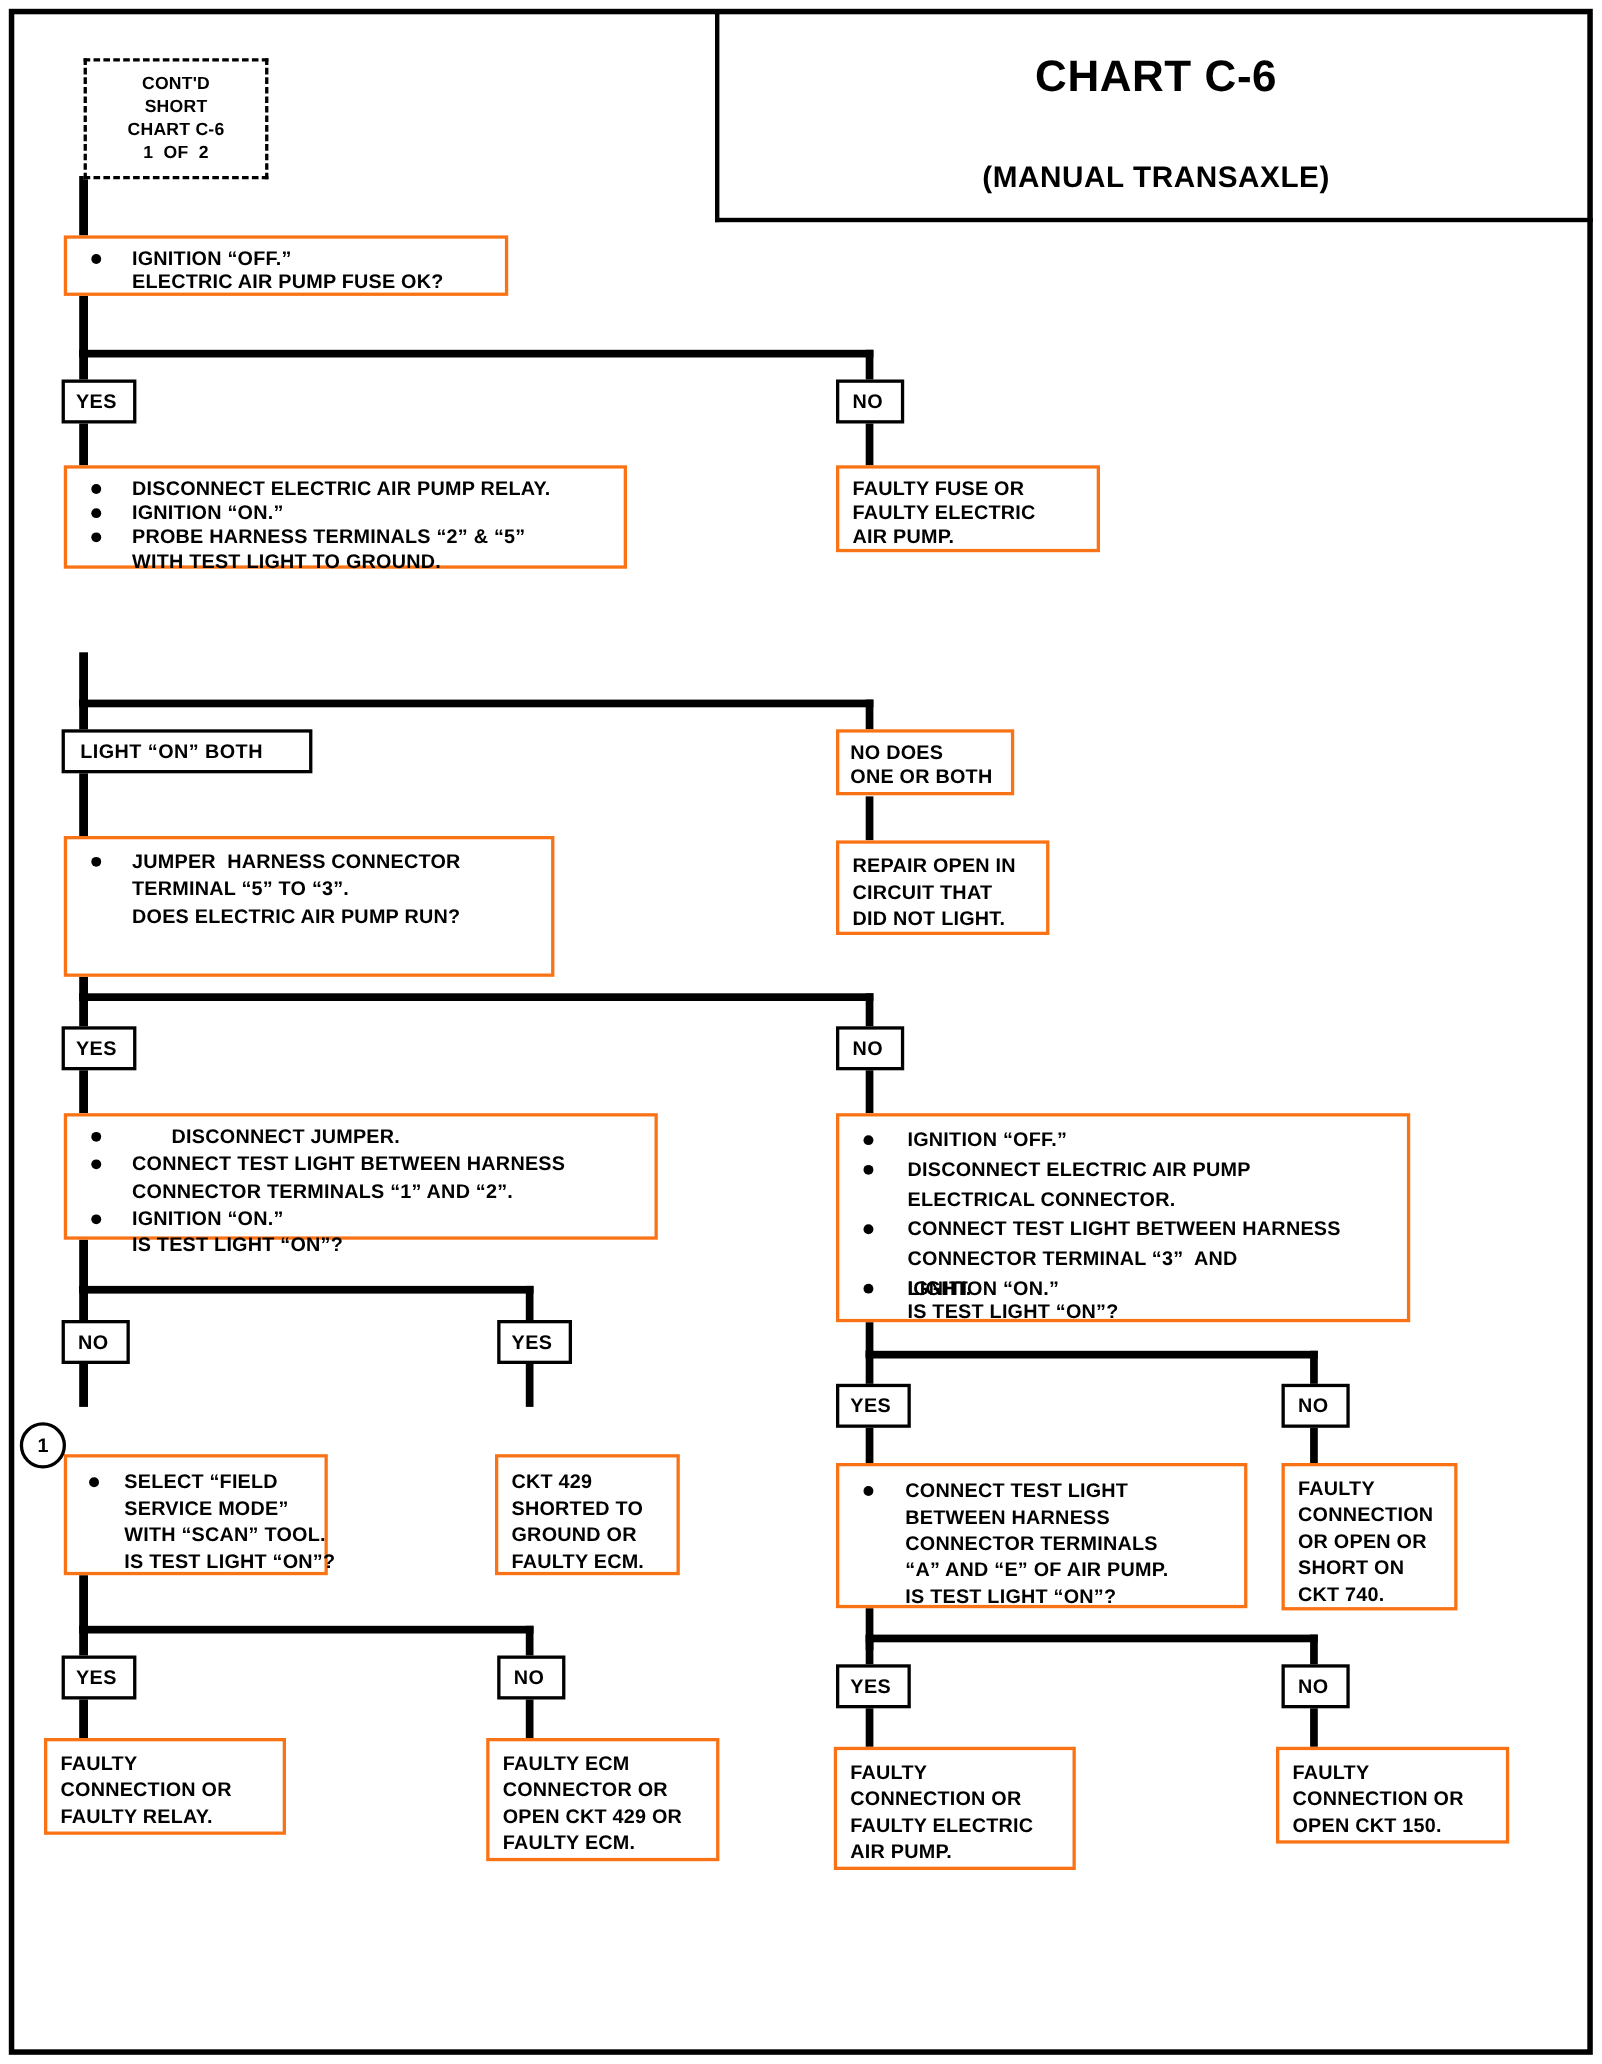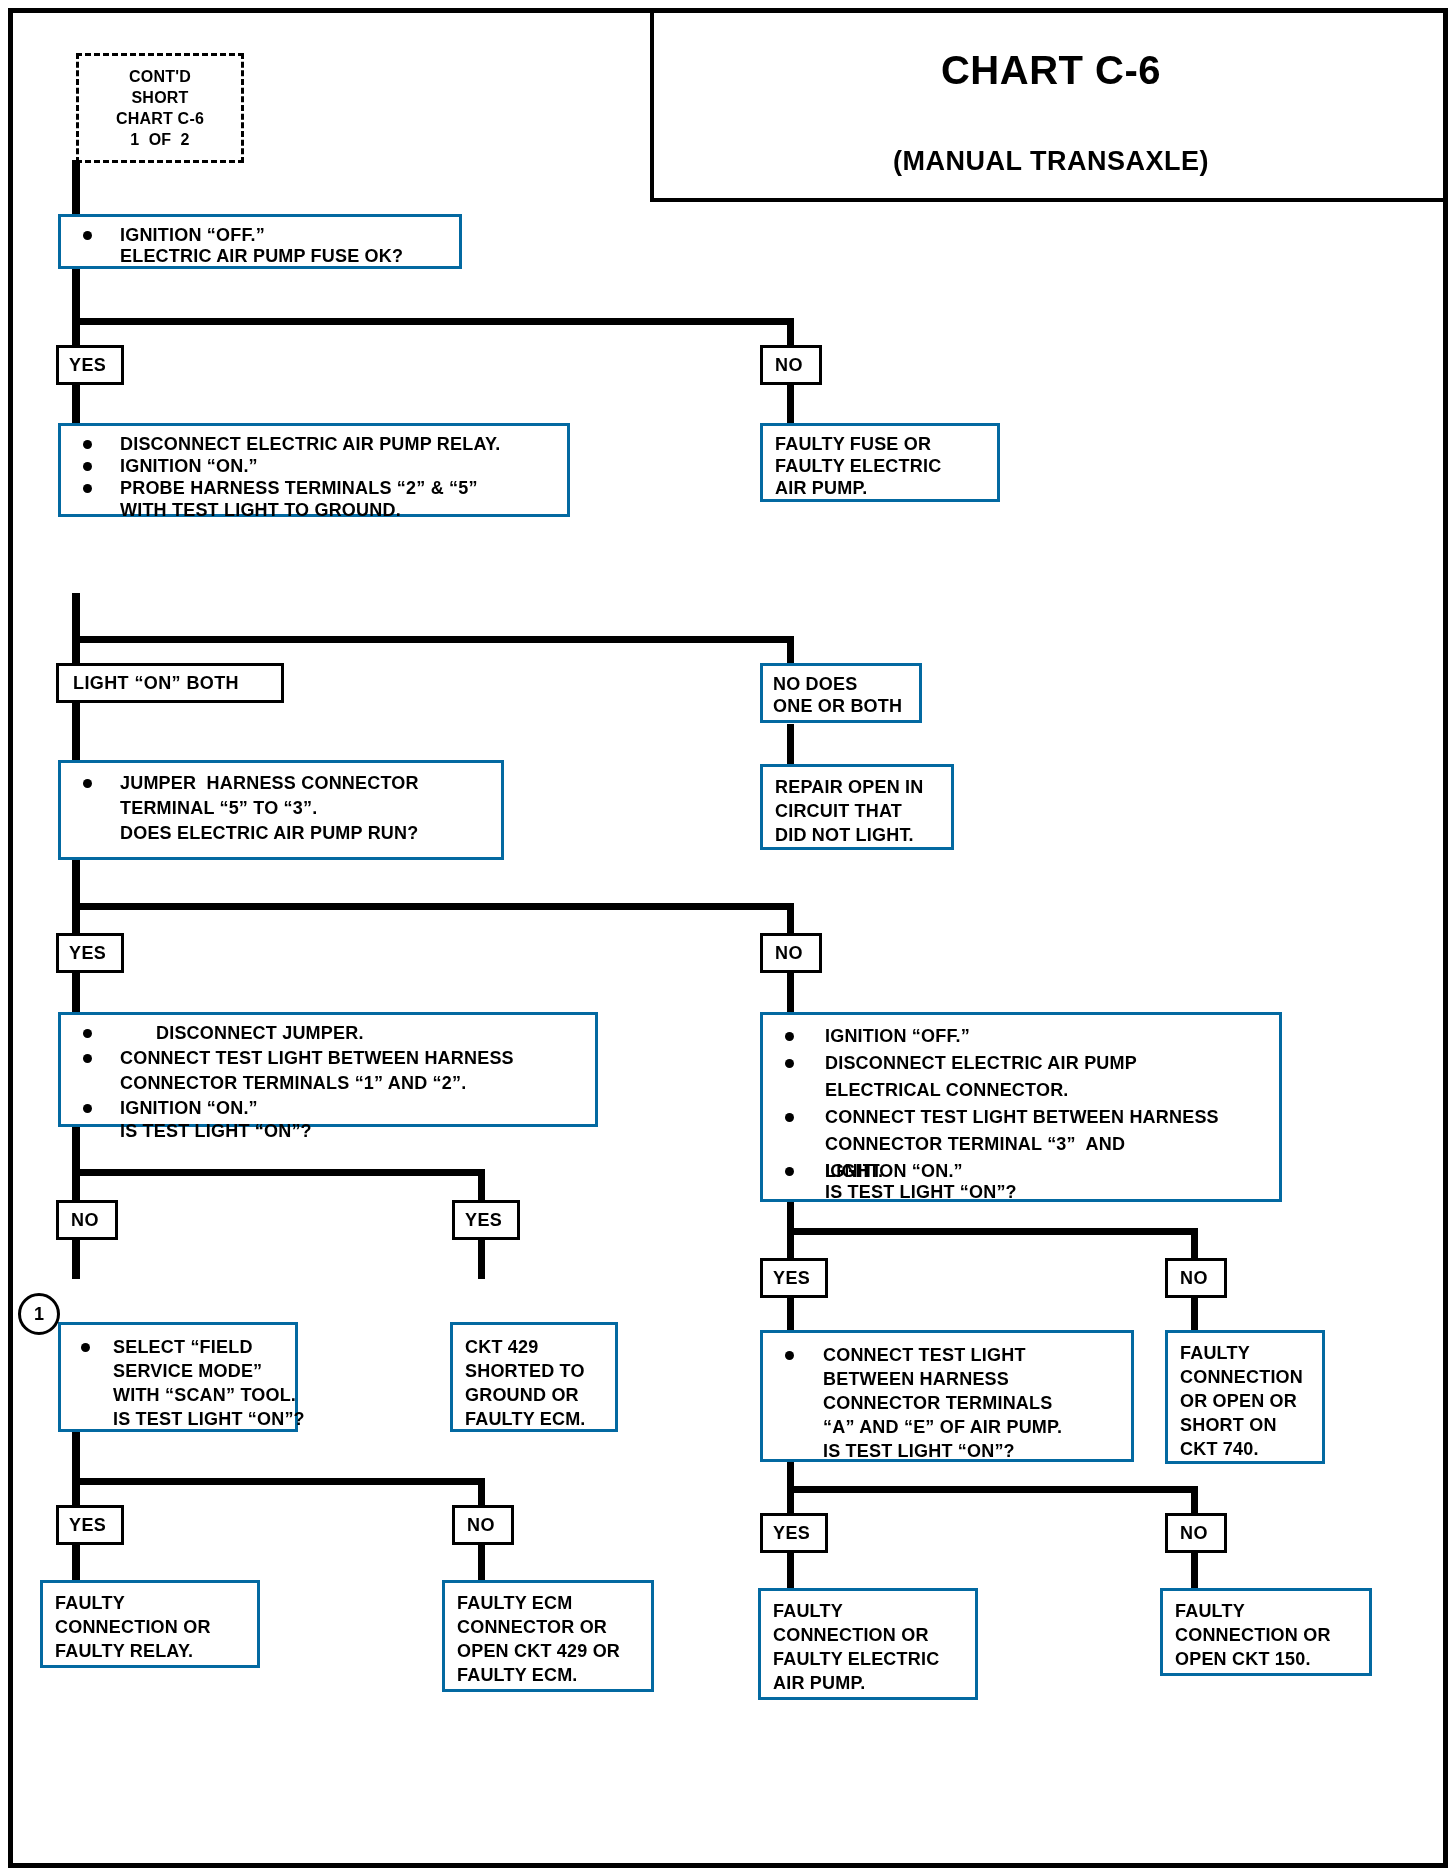"IGNITION “OFF.”" .node { border: 3px solid #0369a1 -> 3px solid #f97316 }
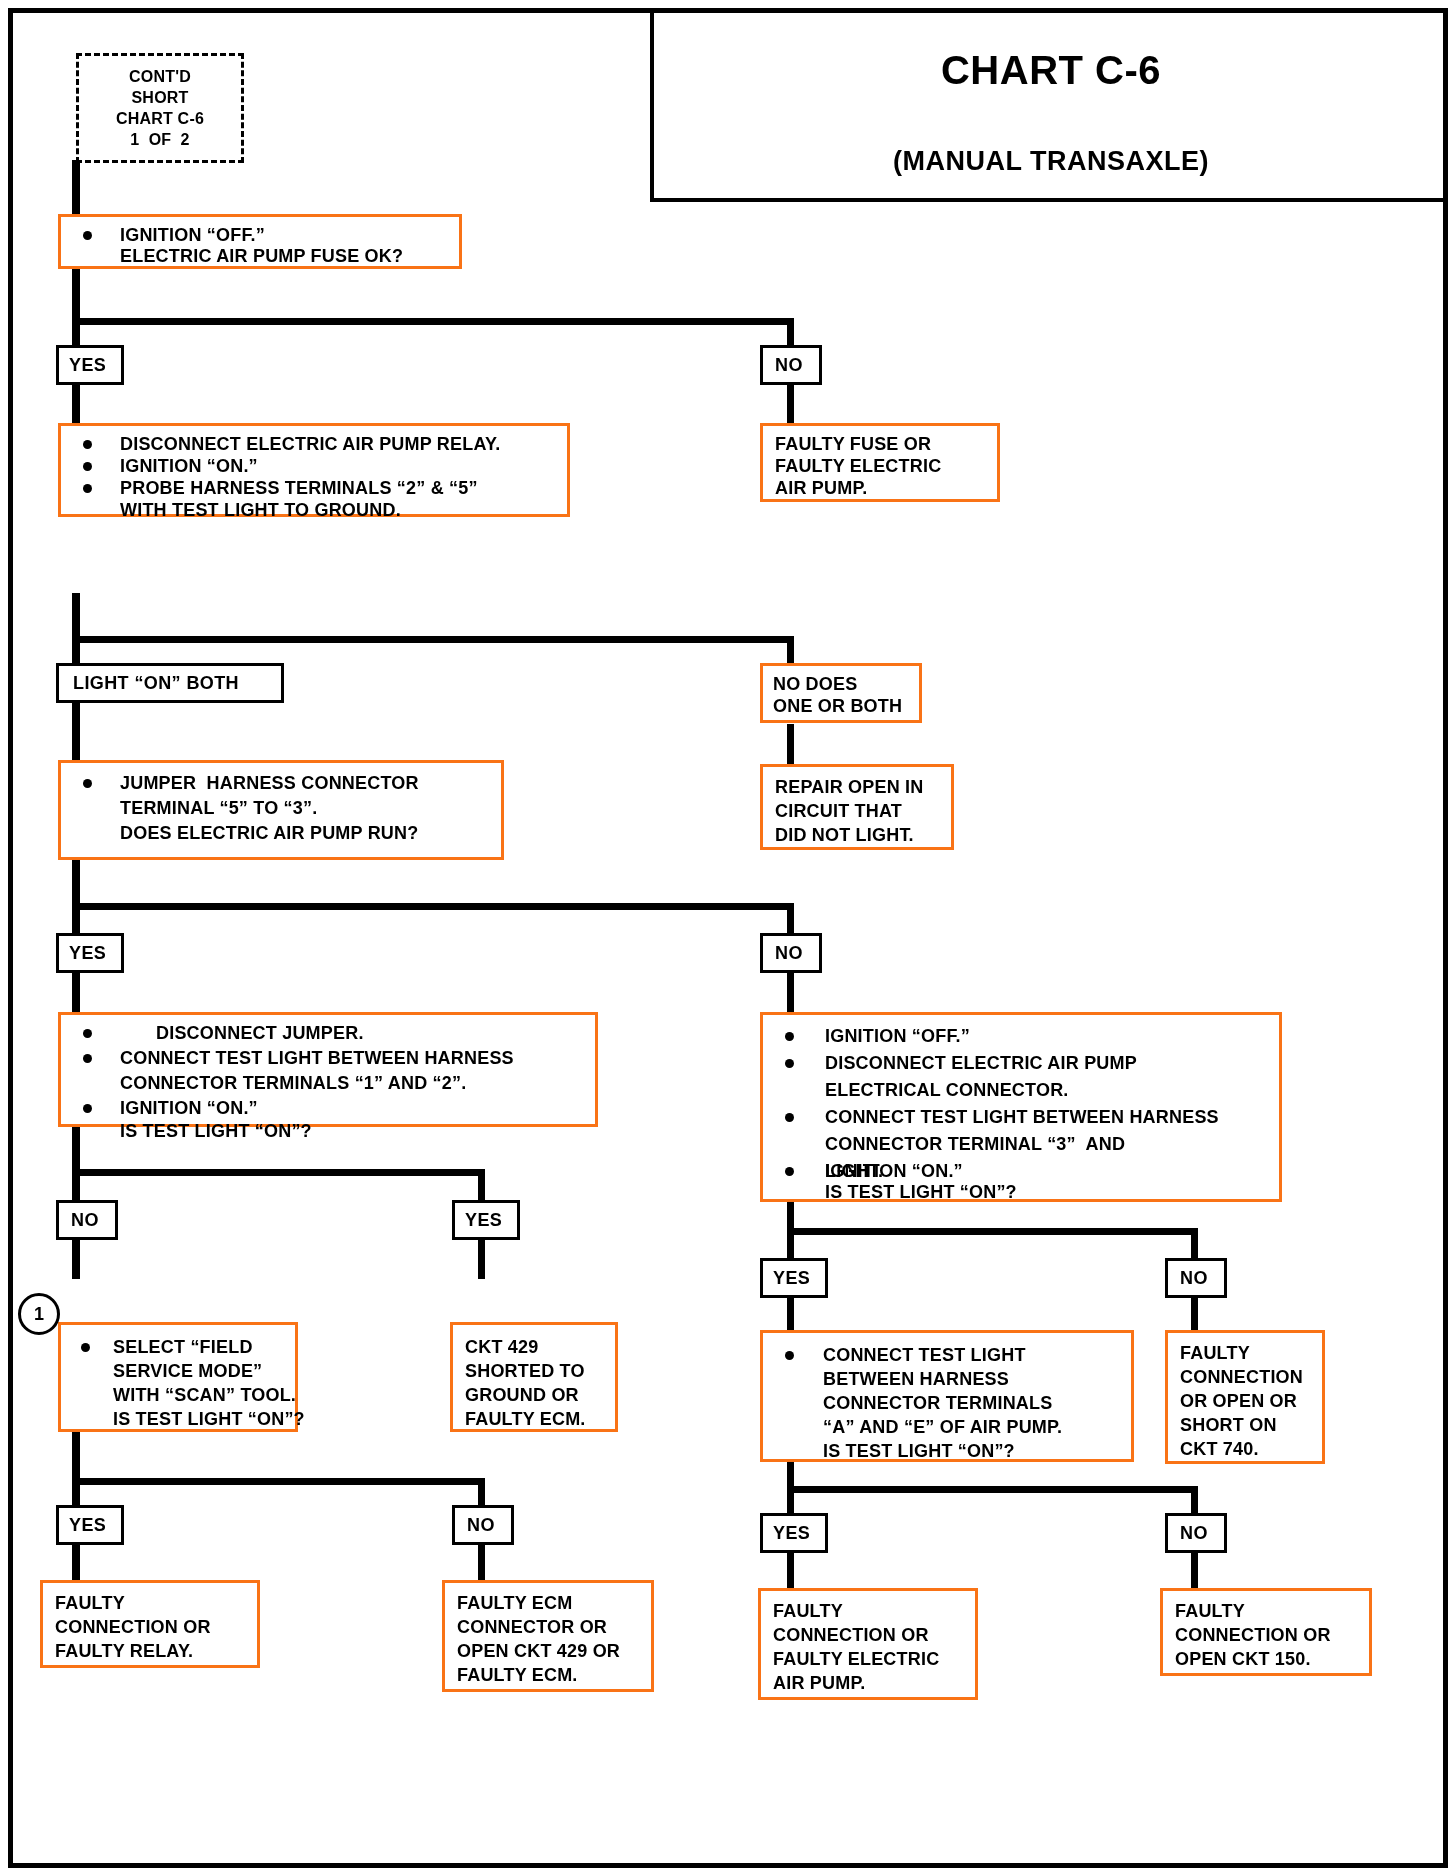"JUMPER HARNESS CONNECTOR" div.node { height: 100px -> 128px }
